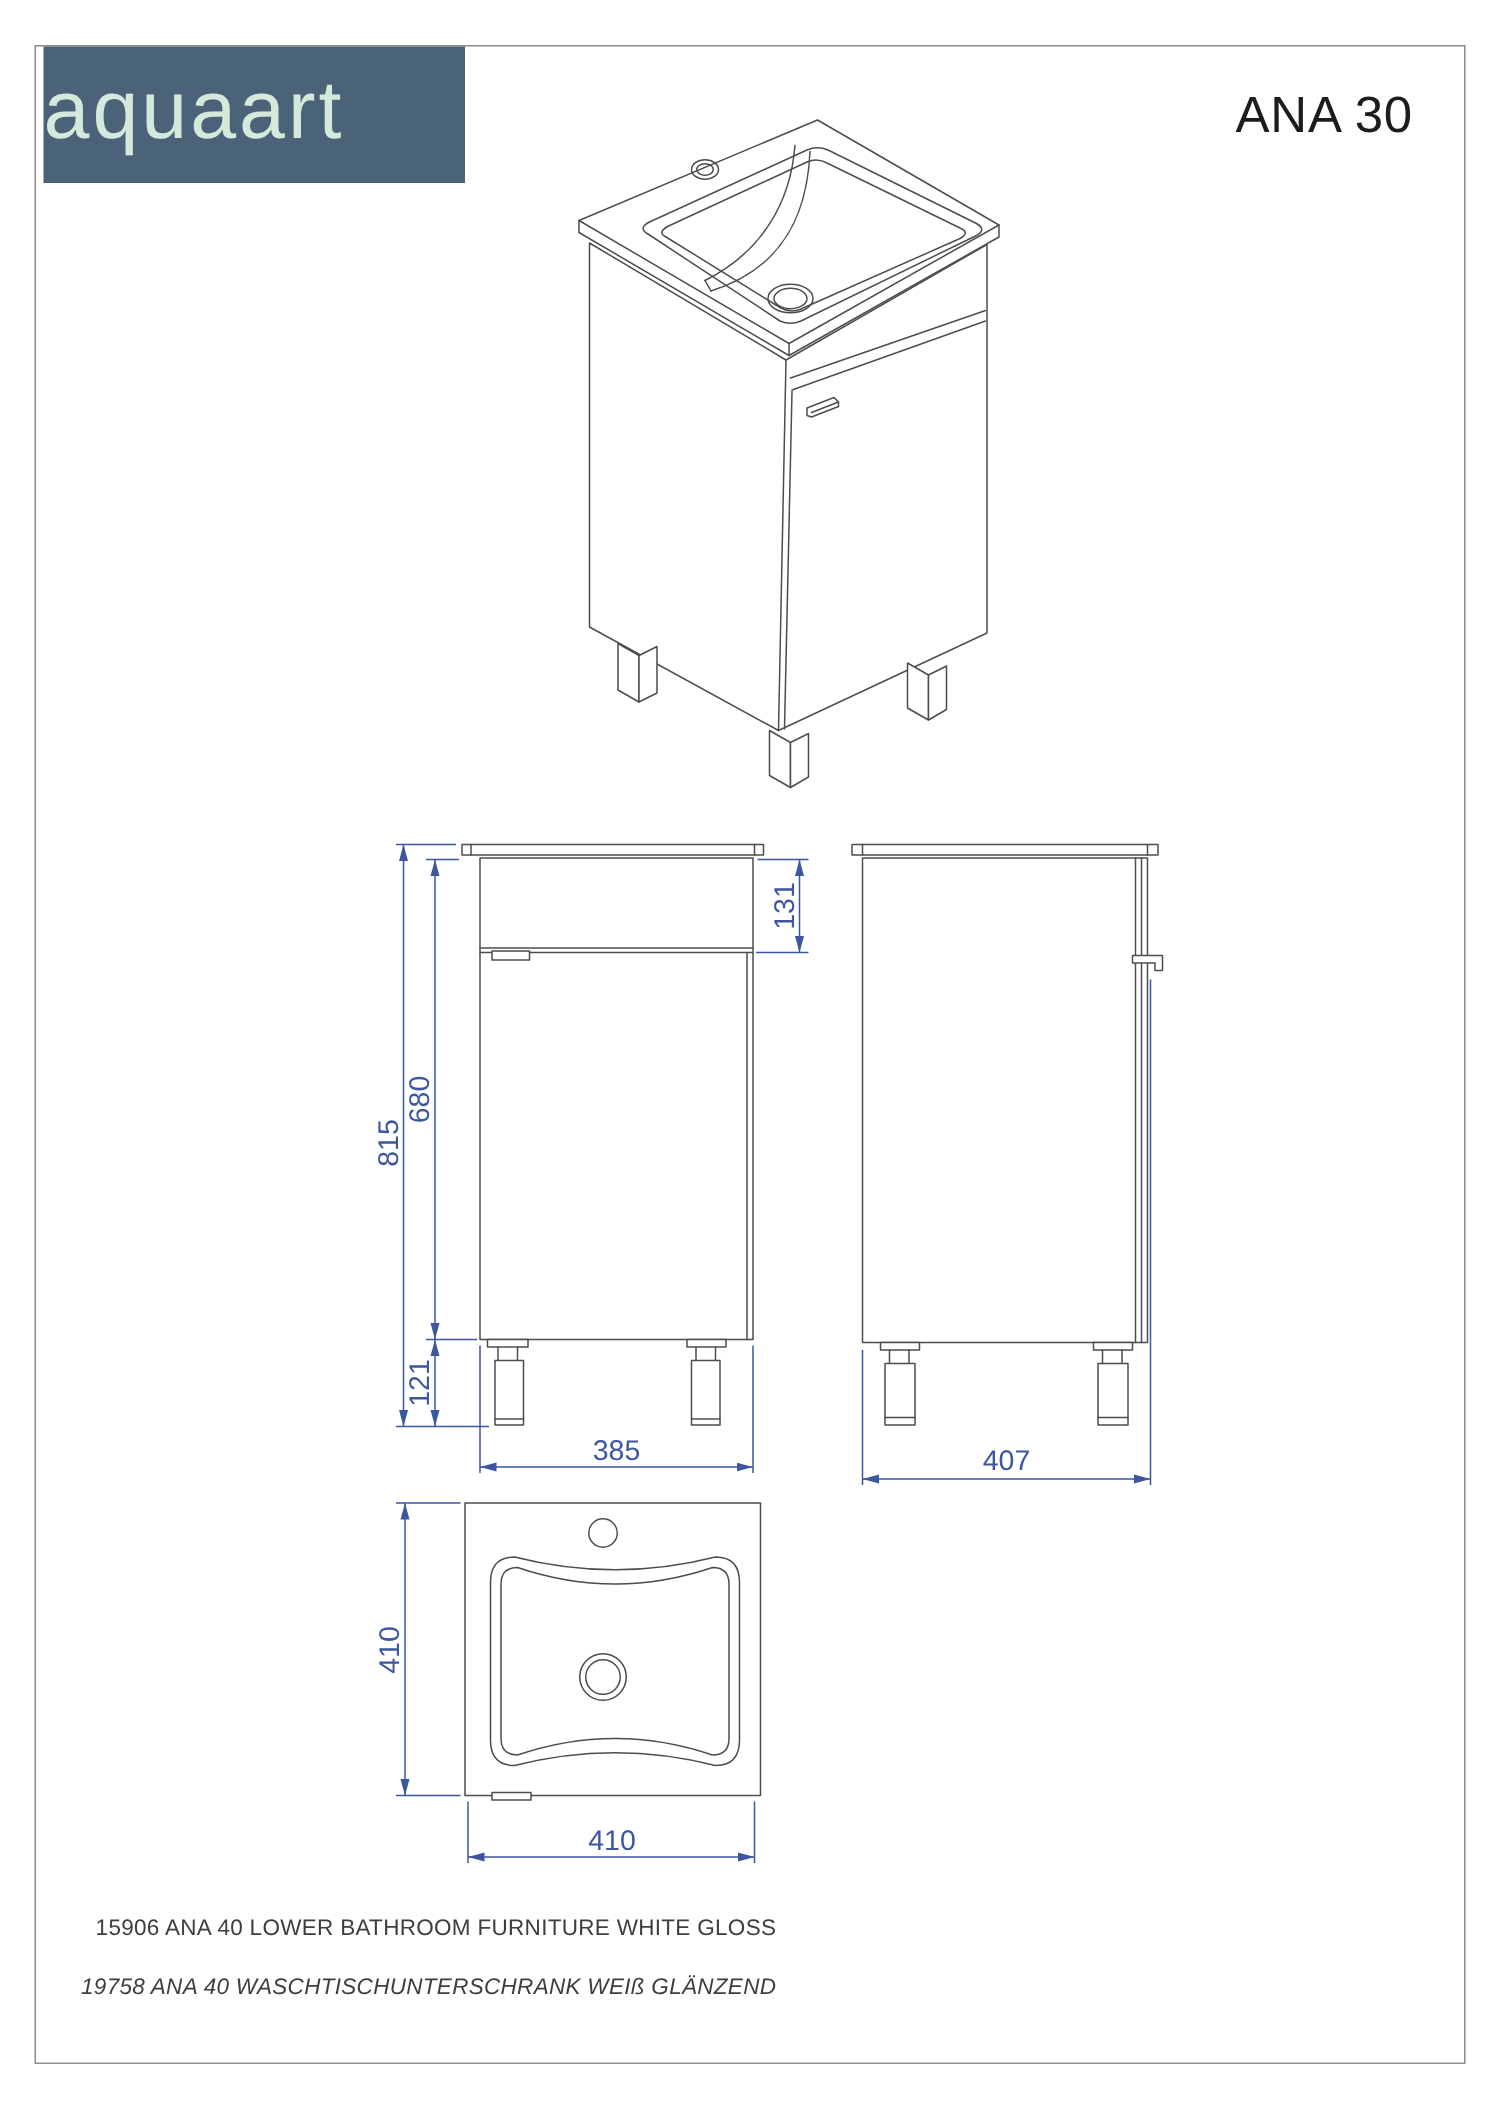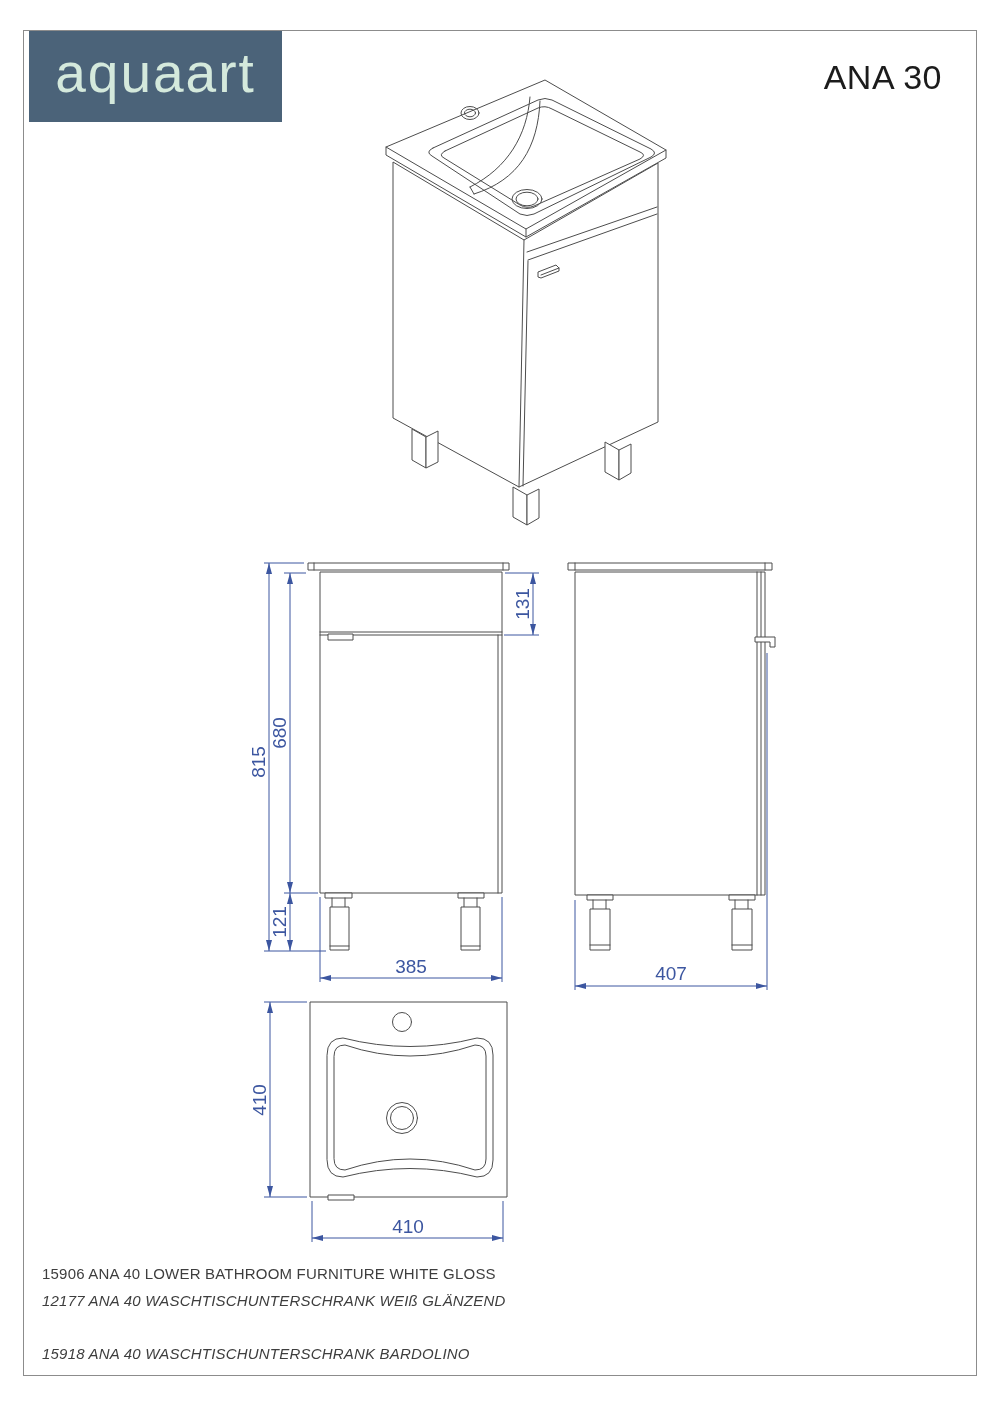"aquaart" .logo { justify-content: center -> flex-start; width: 253px -> 281px }
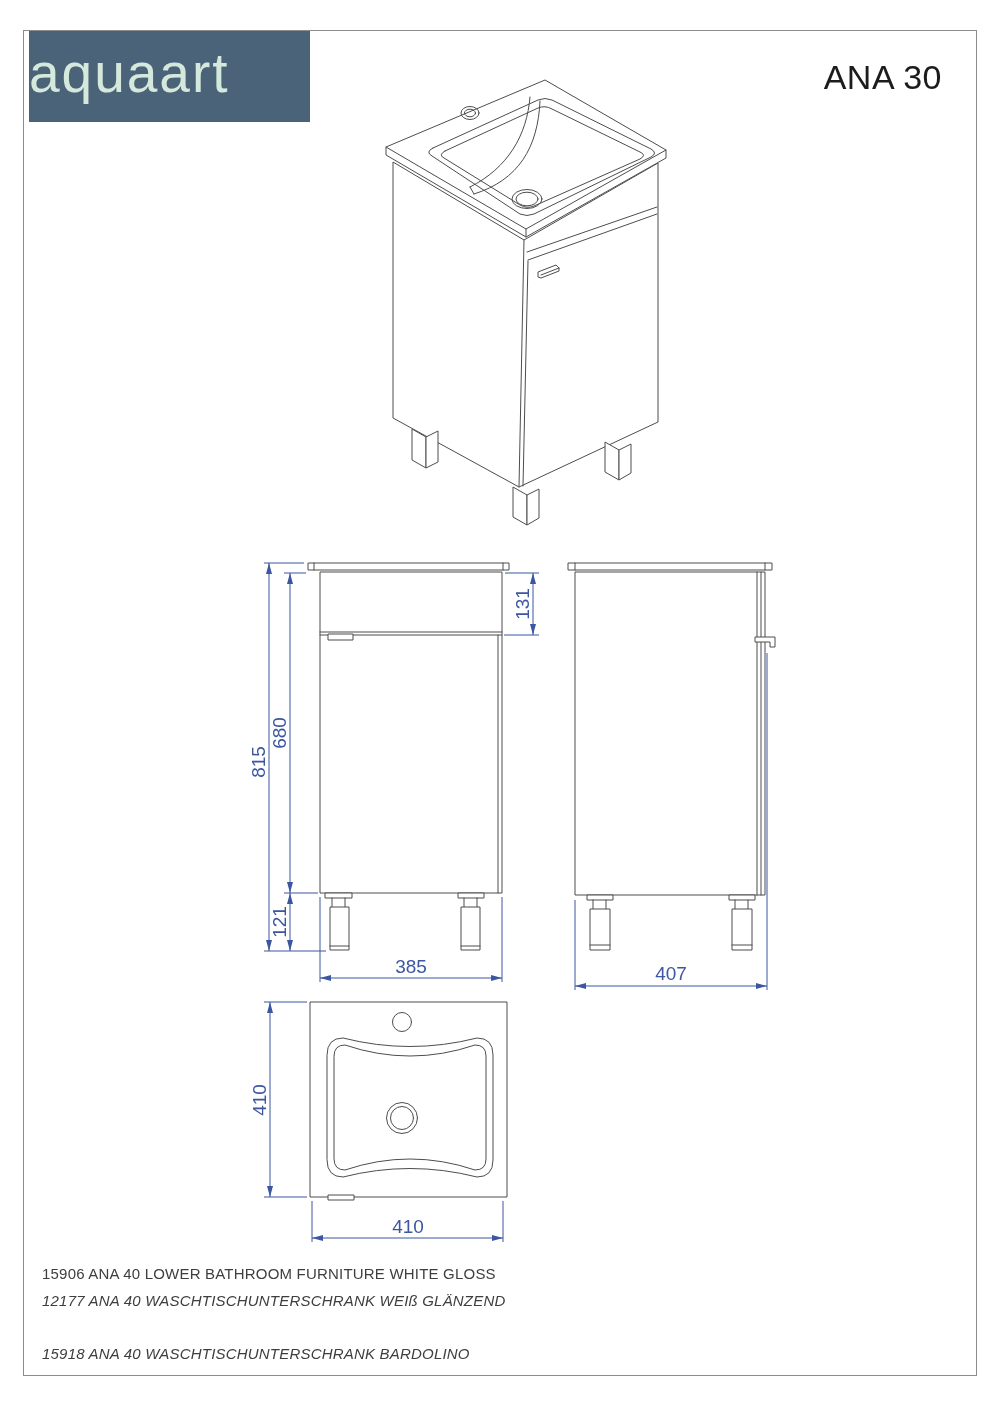"15906 ANA 40 LOWER BATHROOM" .footer p { margin: 4px -> 16px; text-align: none -> right }
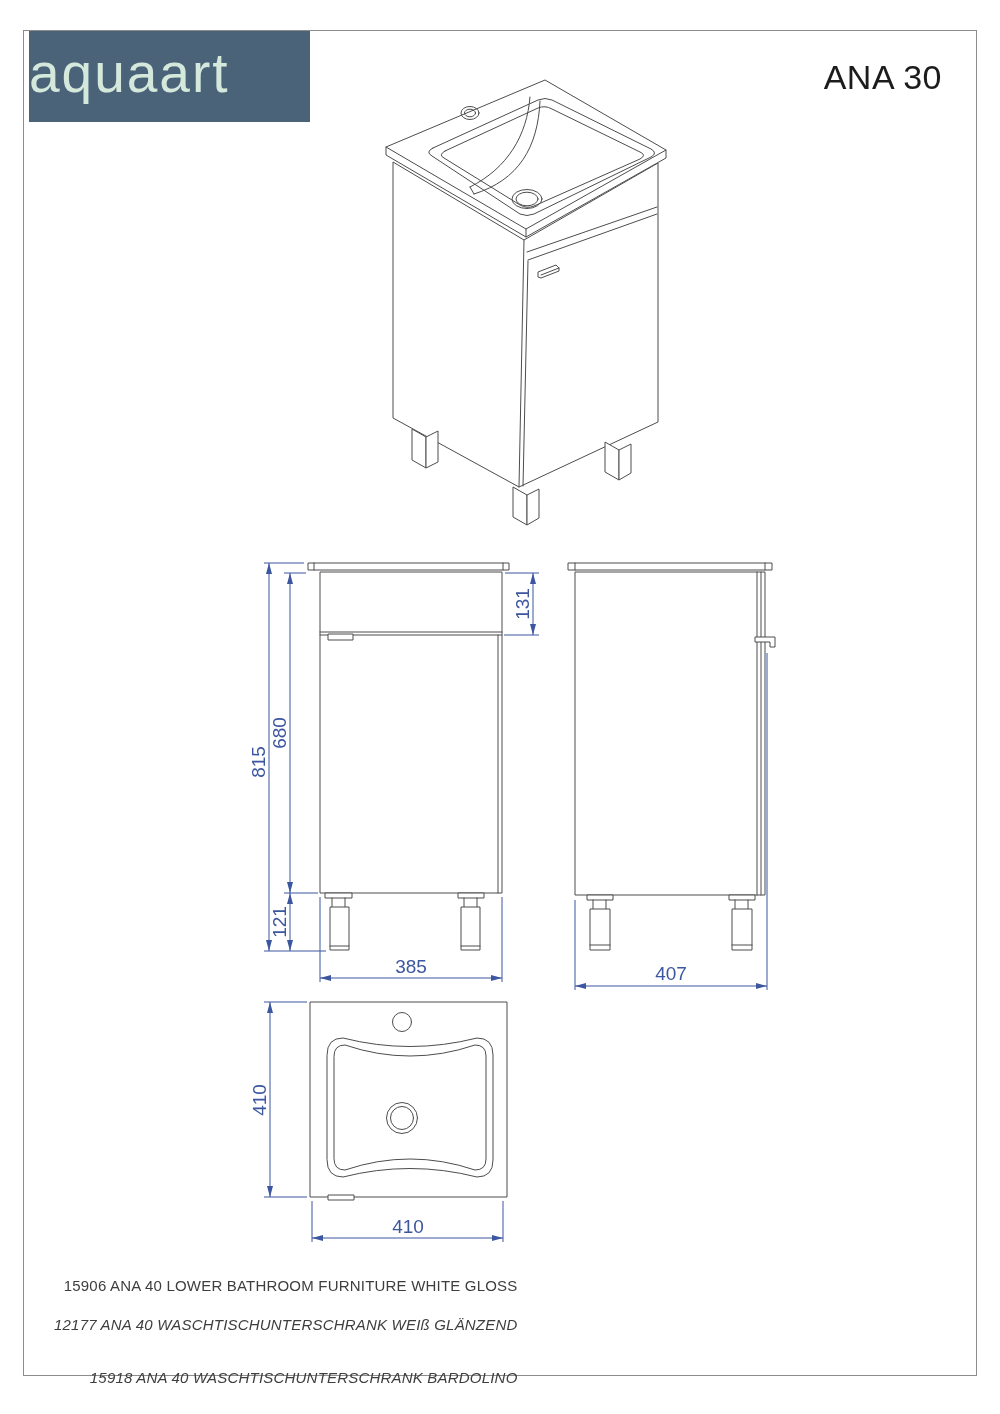"12177 ANA 40 WASCHTISCHUNTERSCHRANK WEIß" p.de { text: 12177 -> 19758 }
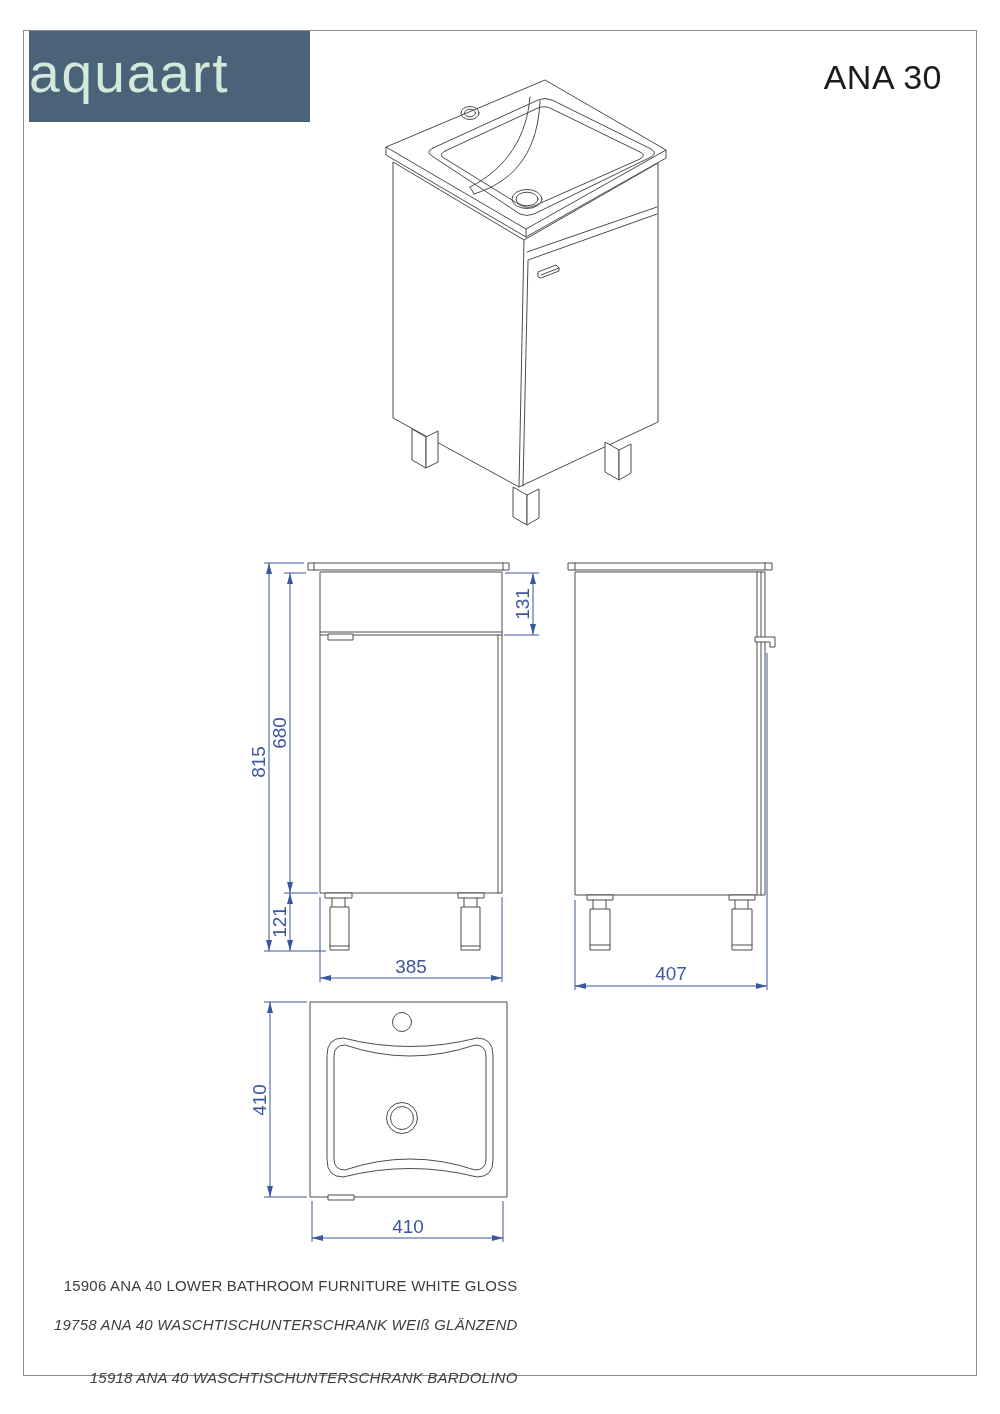"15918 ANA 40 WASCHTISCHUNTERSCHRANK" p.de { html: <p>15918 ANA 40 WASCHTISCHUNTERSCHRANK BARDOLINO</p> -> none }
